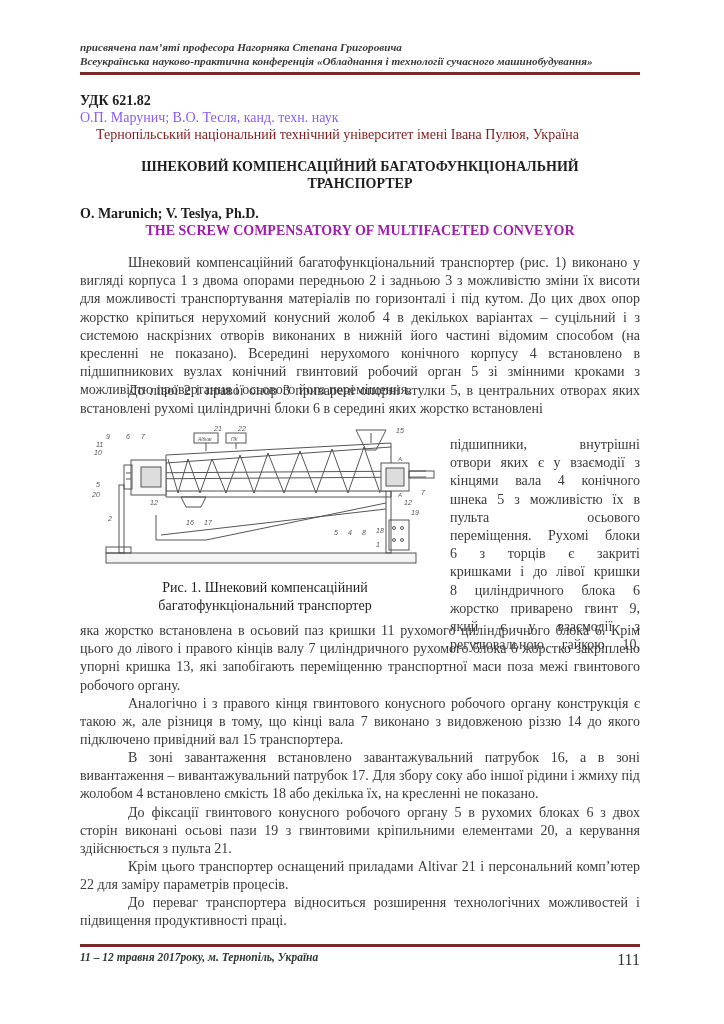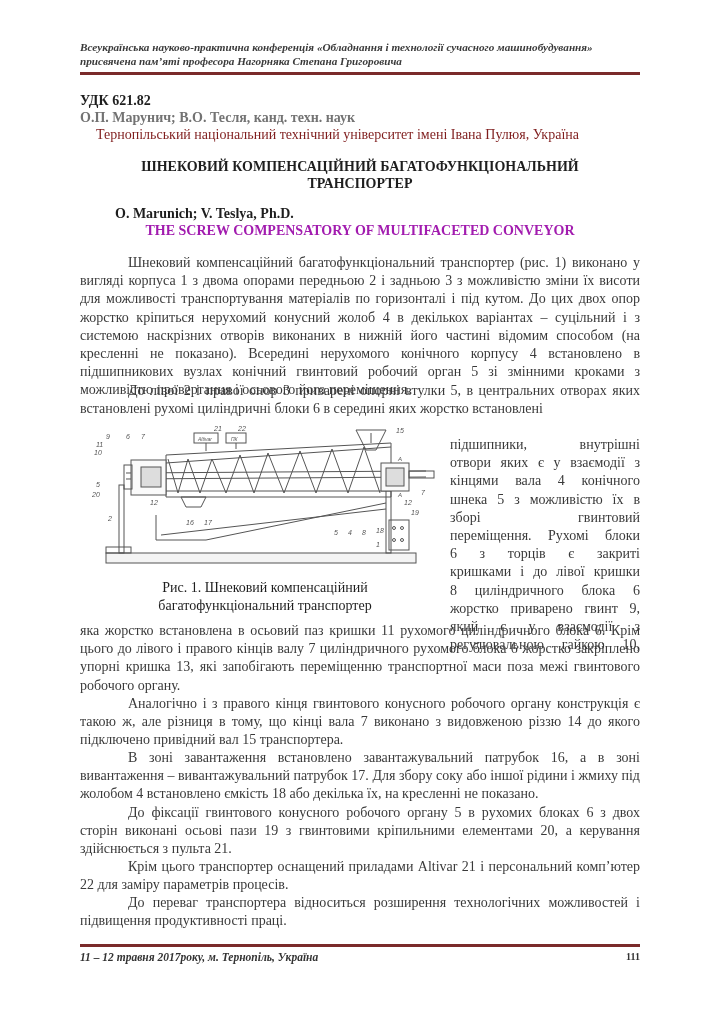"Всеукраїнська науково-практична" div { order: before "присвячена пам’яті професора Нагорняка" -> after "присвячена пам’яті професора Нагорняка" }
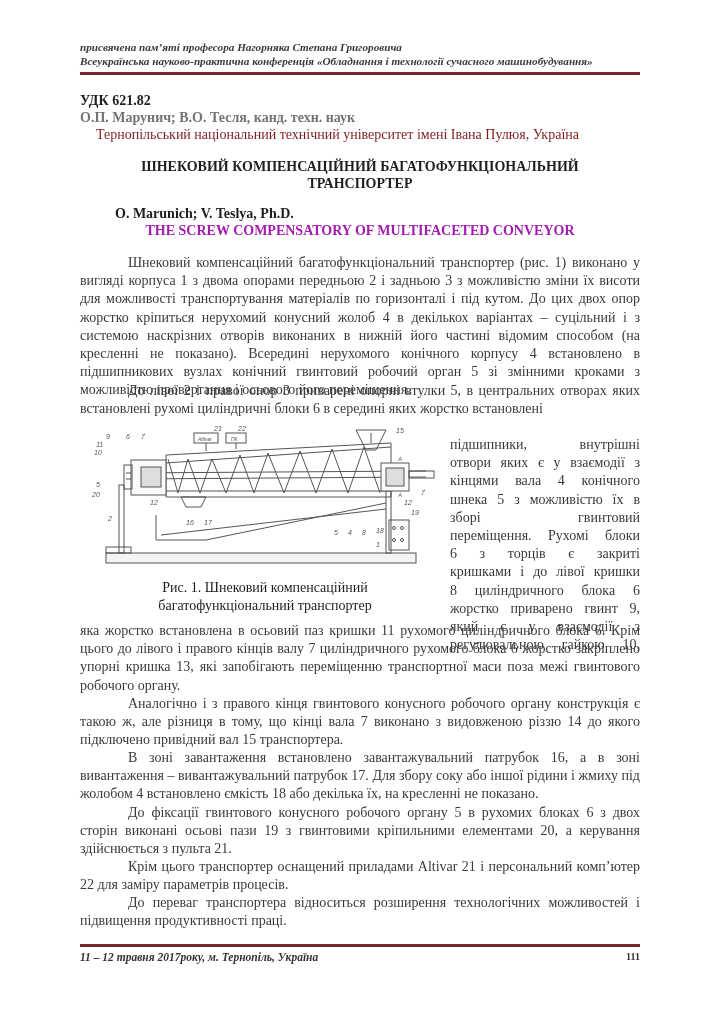"О.П. Марунич; В.О. Тесля, канд." .authors { color: #737373 -> #8b5cf6; font-weight: bold -> normal }
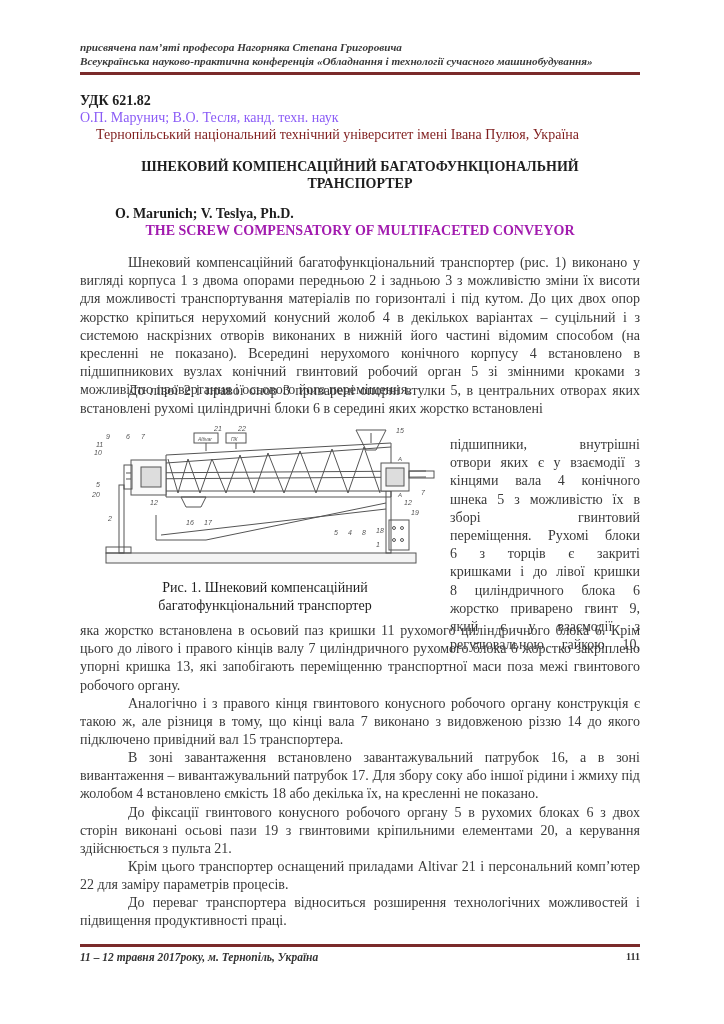"O. Marunich; V. Teslya, Ph.D." .en-authors { margin-left: 35px -> none }
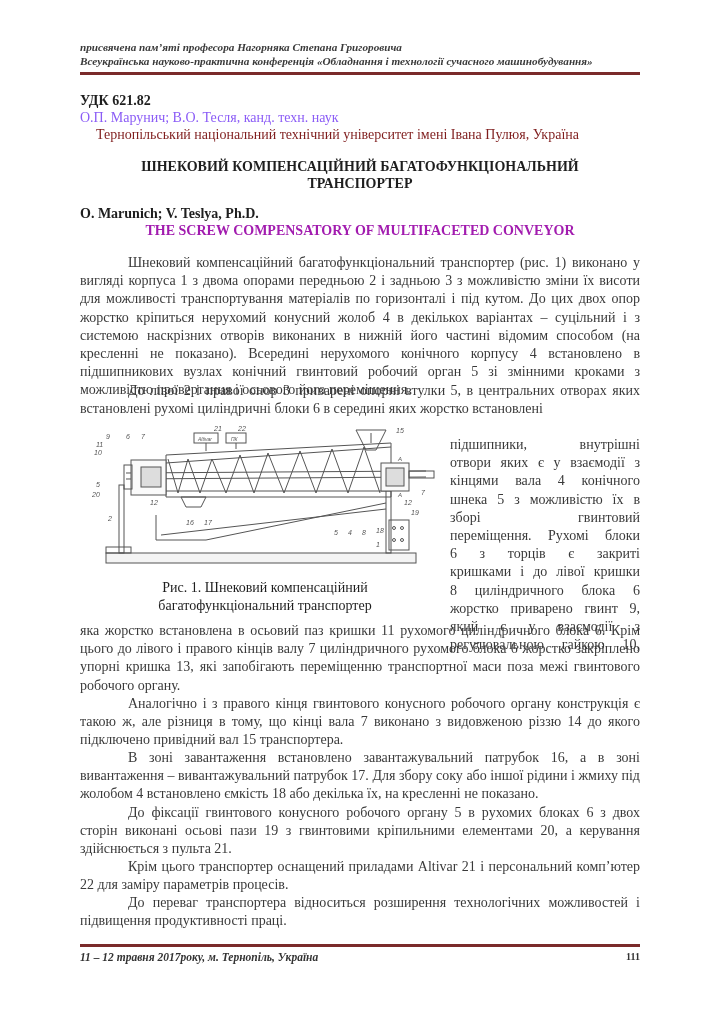"зборі гвинтовий" span.ln { text: зборі              гвинтовий -> пульта              осьового }
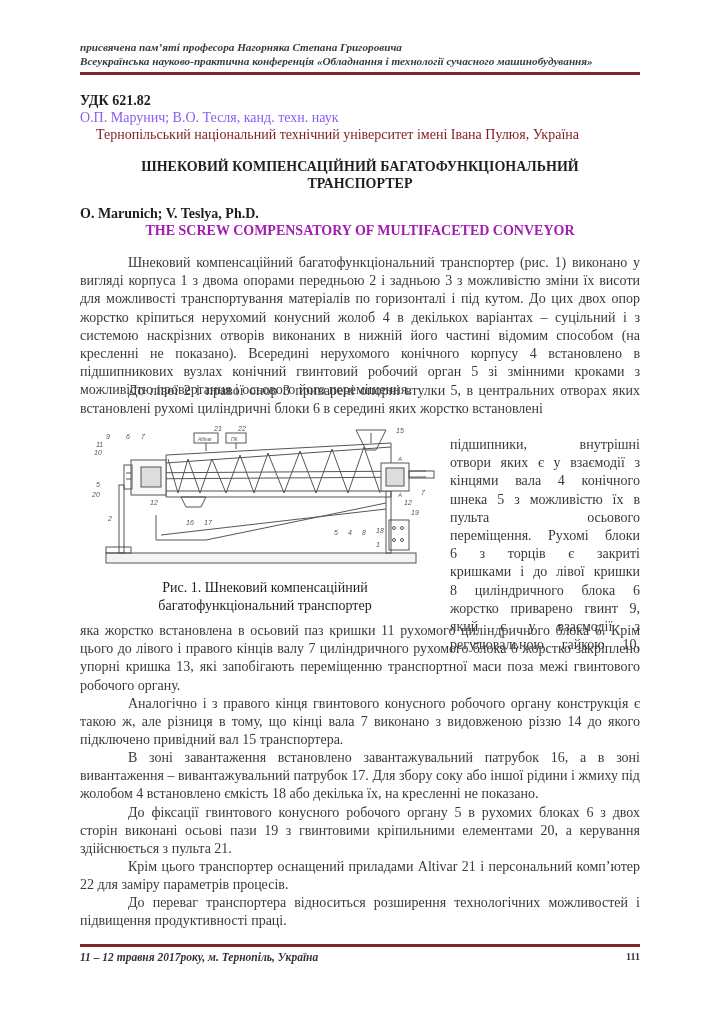"111" .footer-right { font-size: 10px -> 16px; font-weight: bold -> normal }
